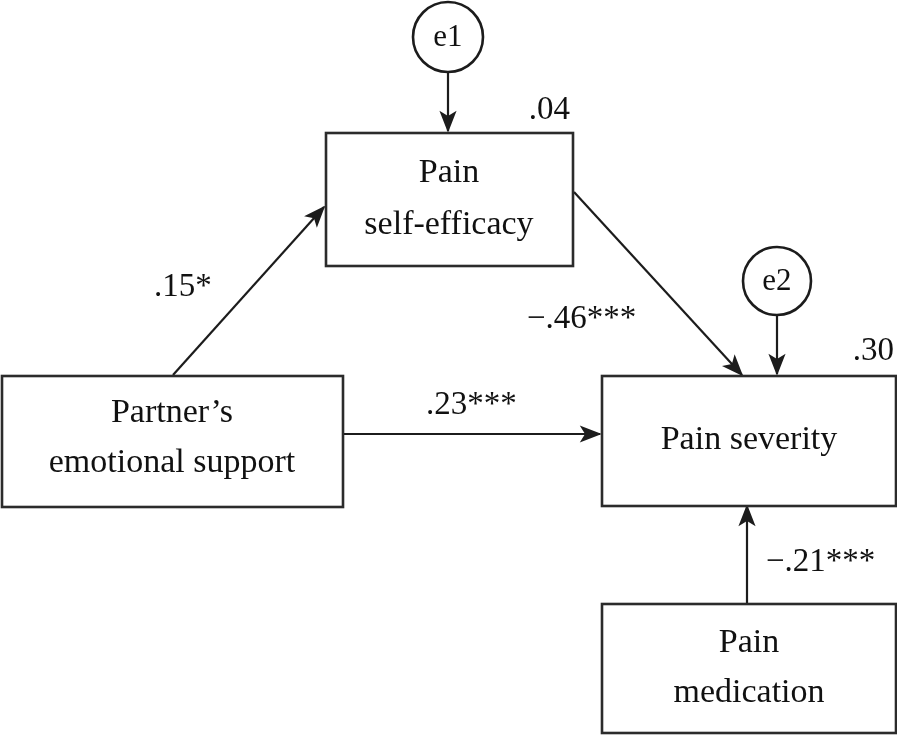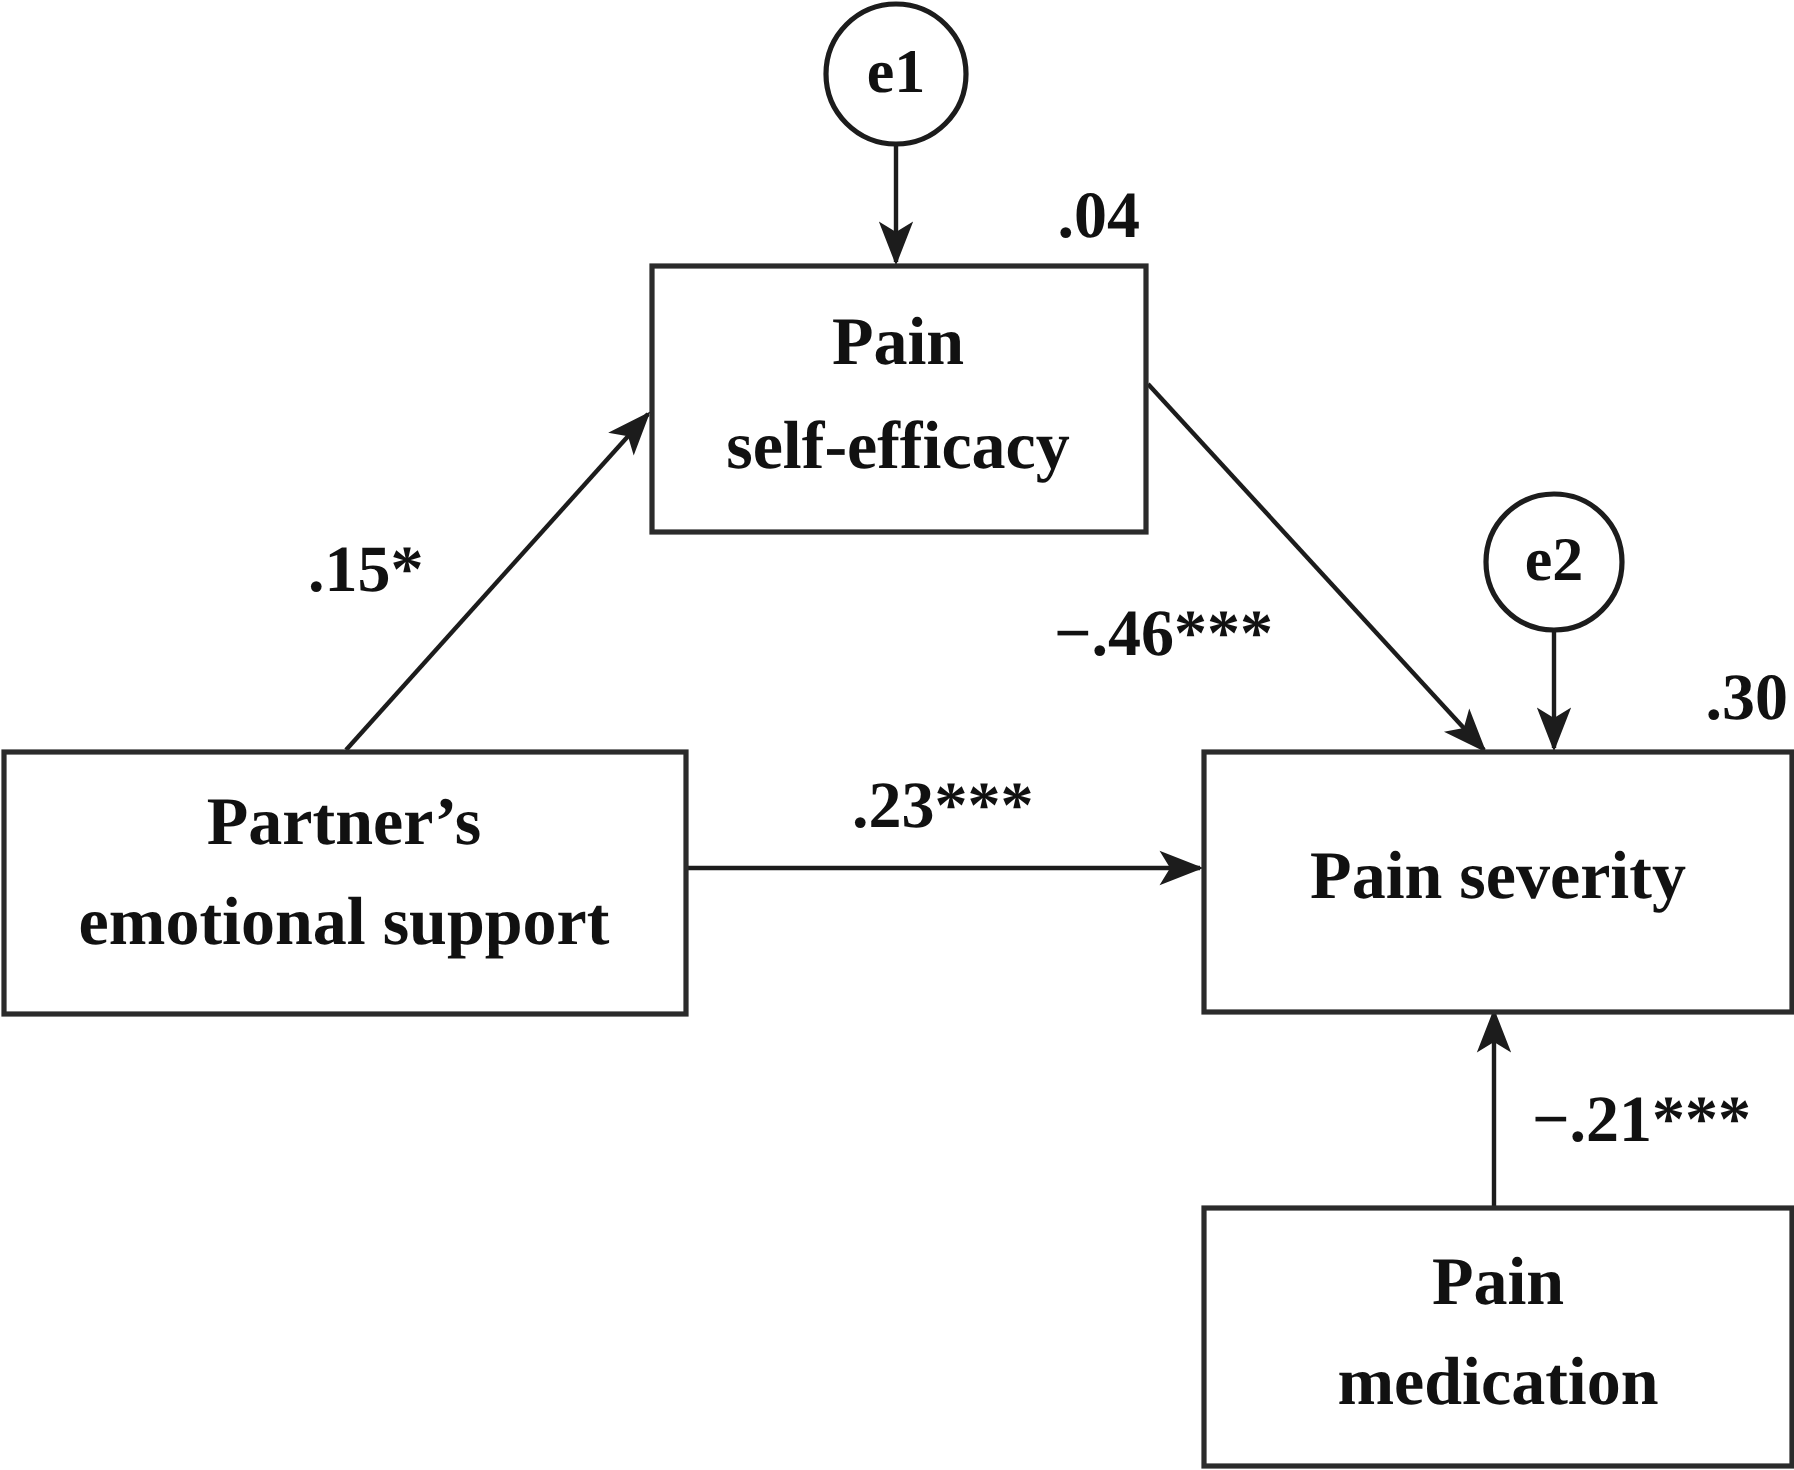"e1" #diagram-root { font-weight: bold -> none }
